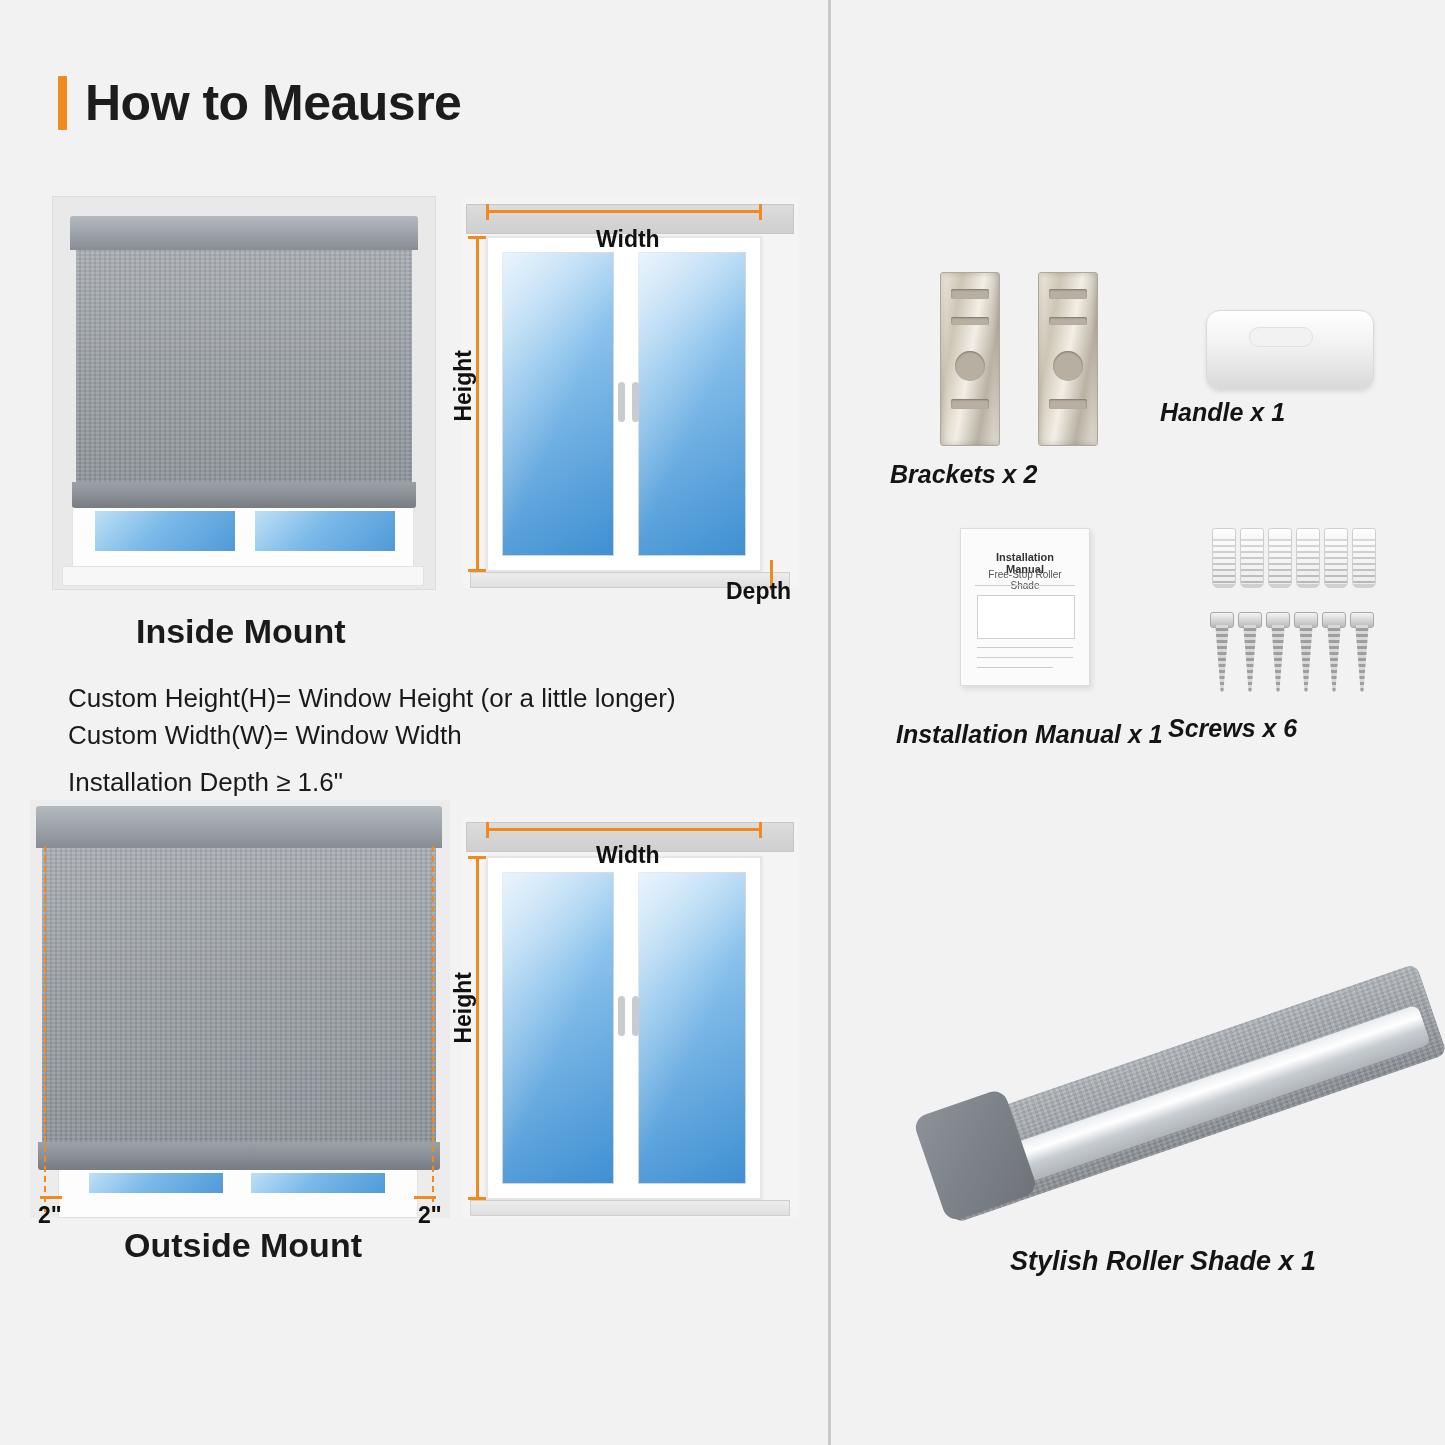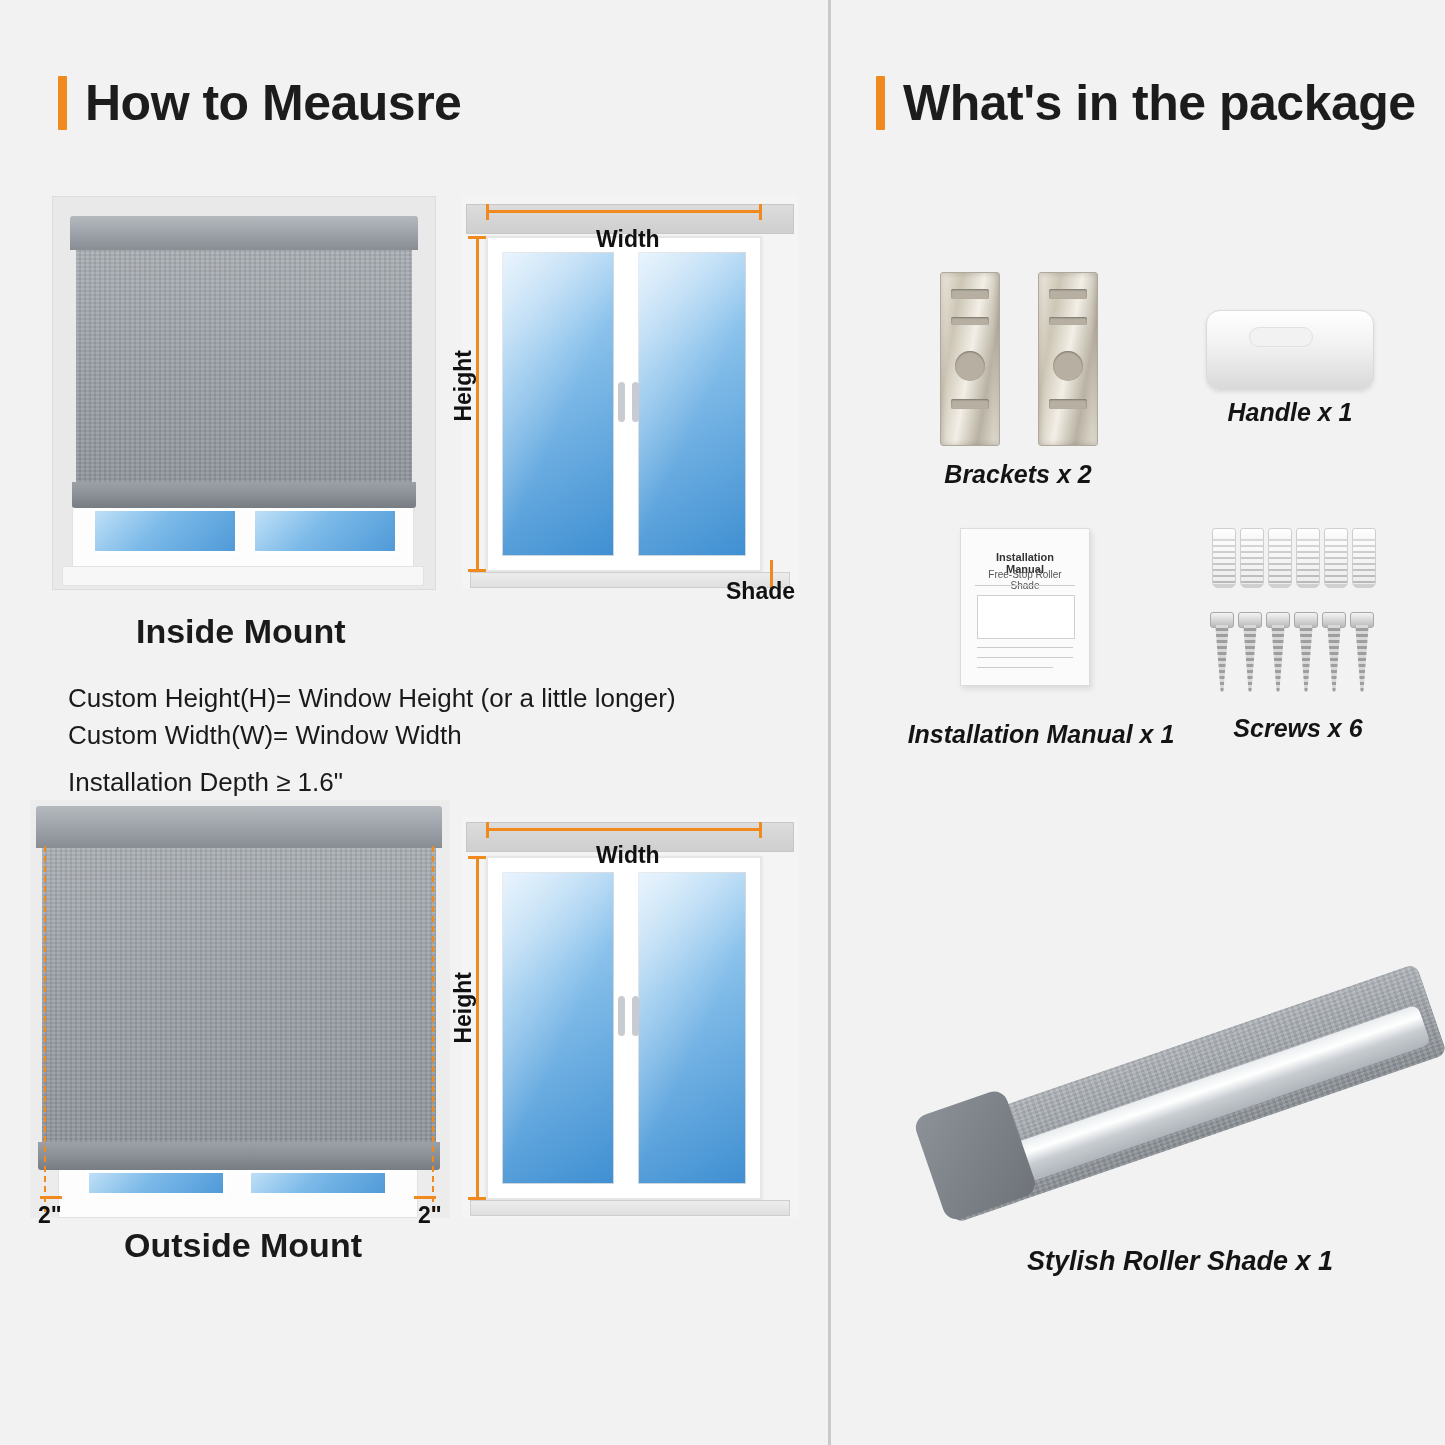"What's in the package" div.heading { html: <div> <div></div> <div>What's in the package</div> </div> -> none }
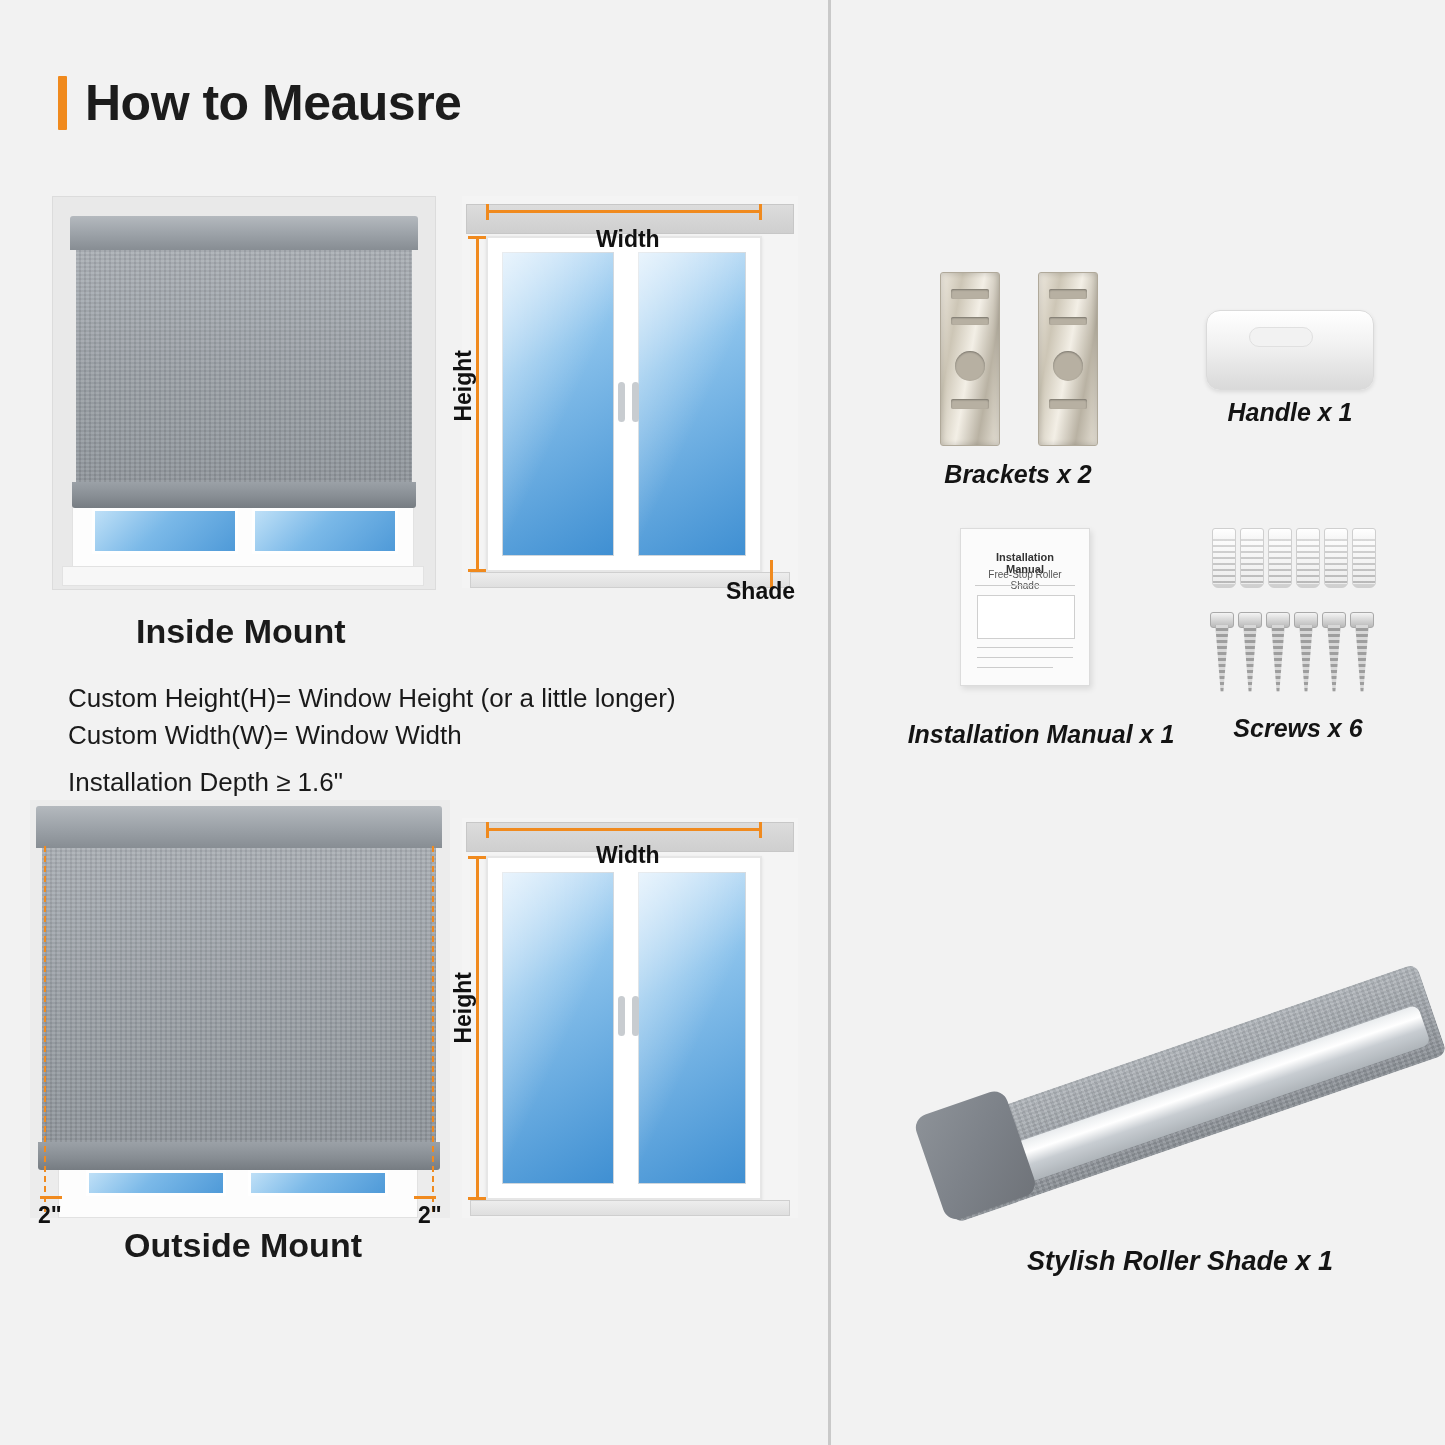"Handle x 1" .part-label { text-align: center -> left }
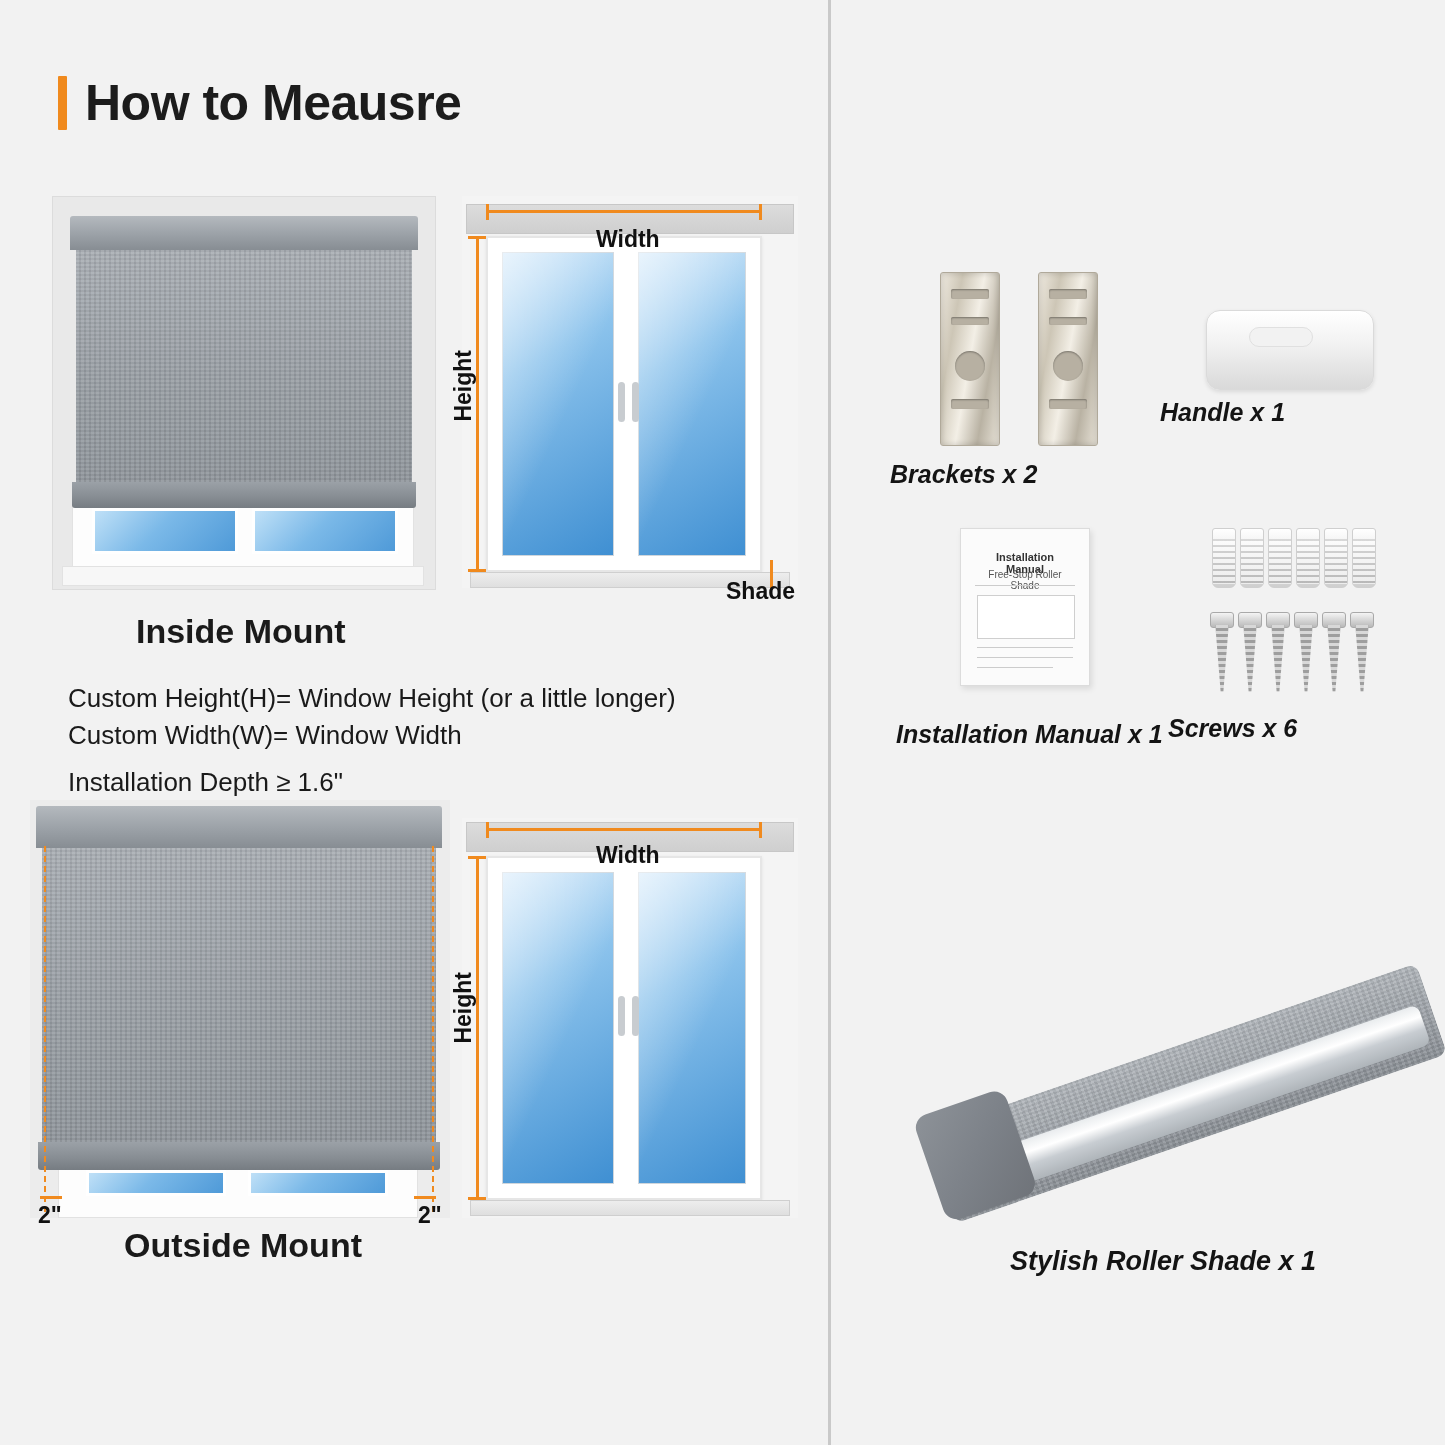"Shade" div.mlabel { text: Shade -> Depth }
